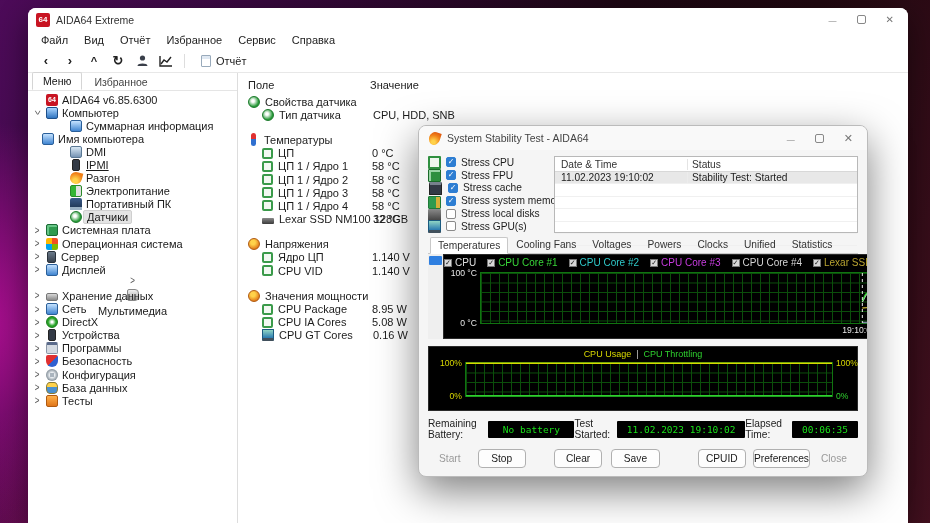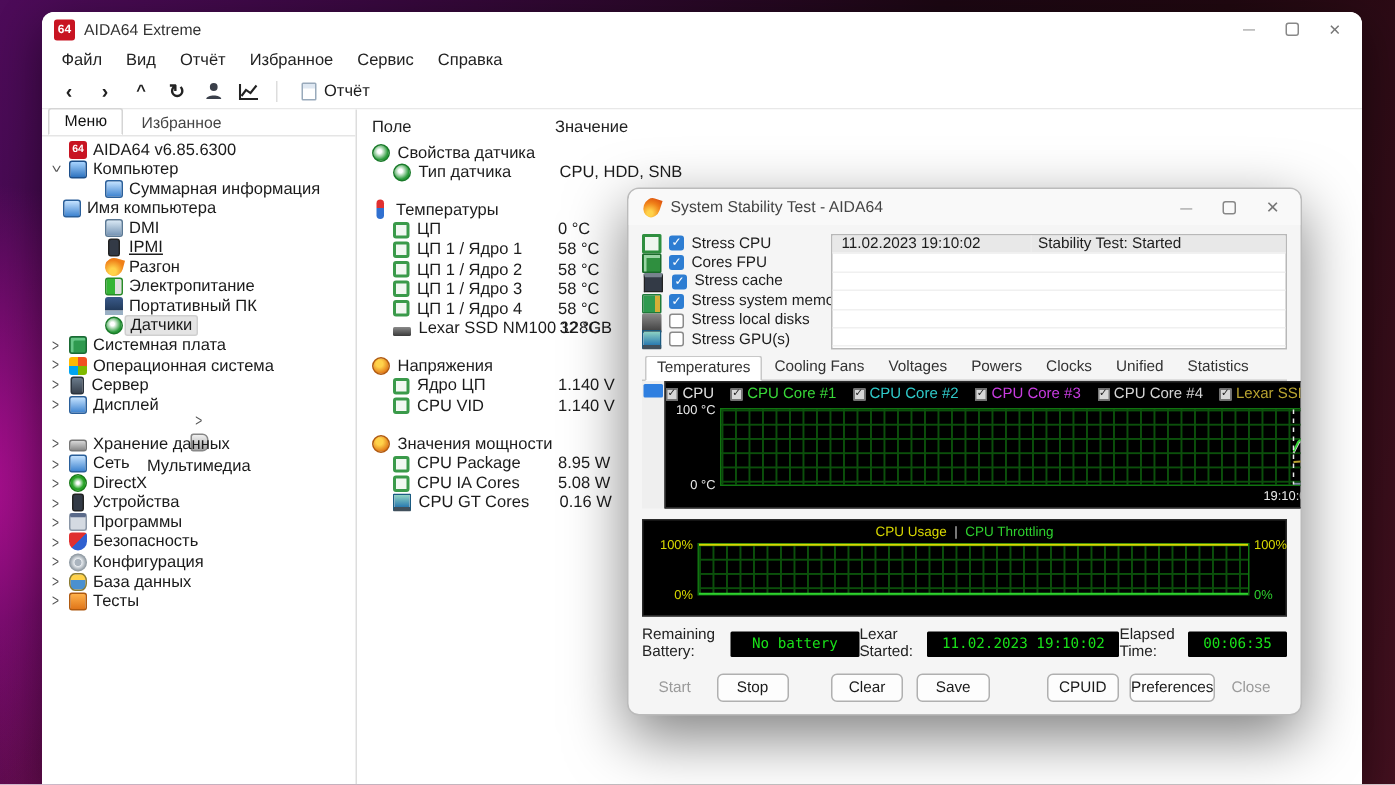"Date & Time" div.log-head { html: none -> <div> <span>Date &amp; Time</span> <span>Status</span> </div> }
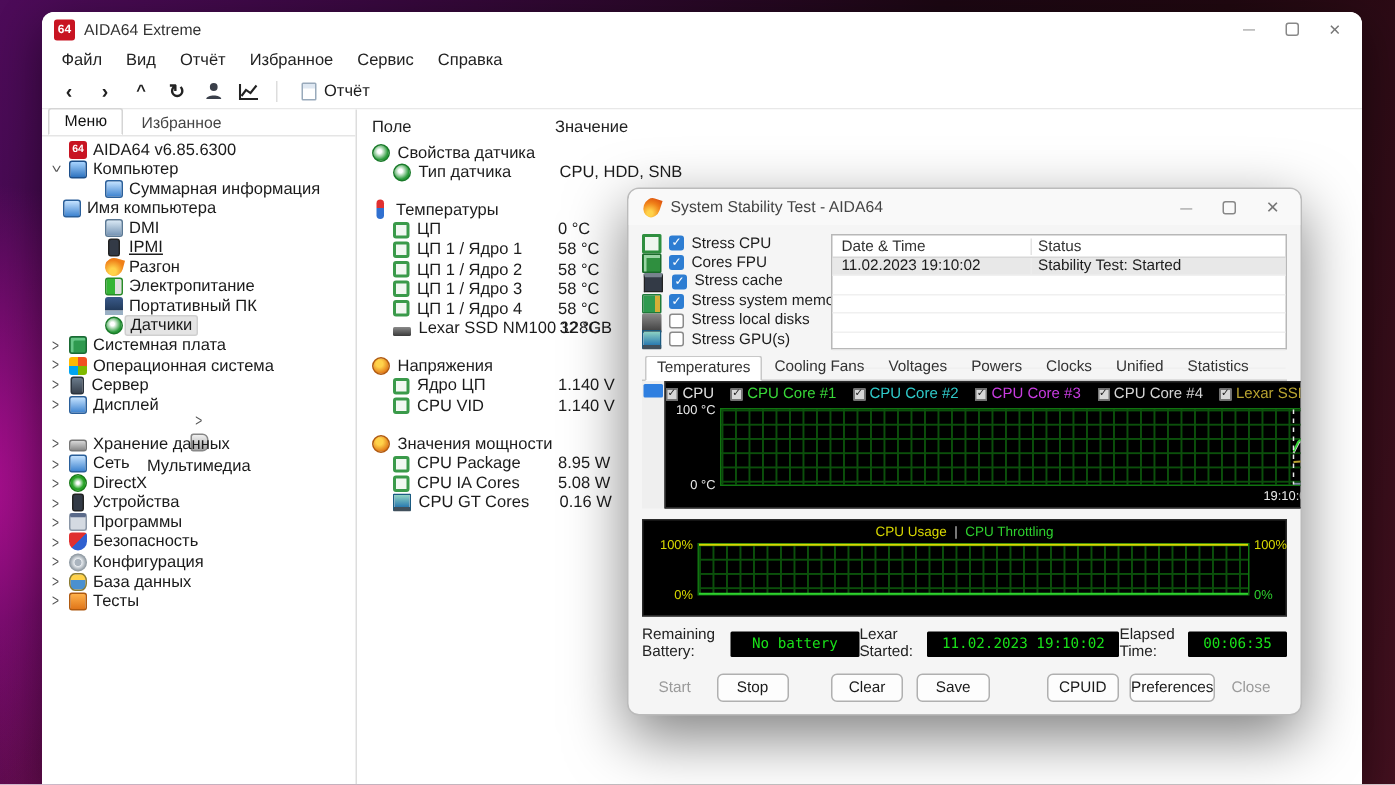"Cores FPU" span.lb { text: Cores -> Stress }
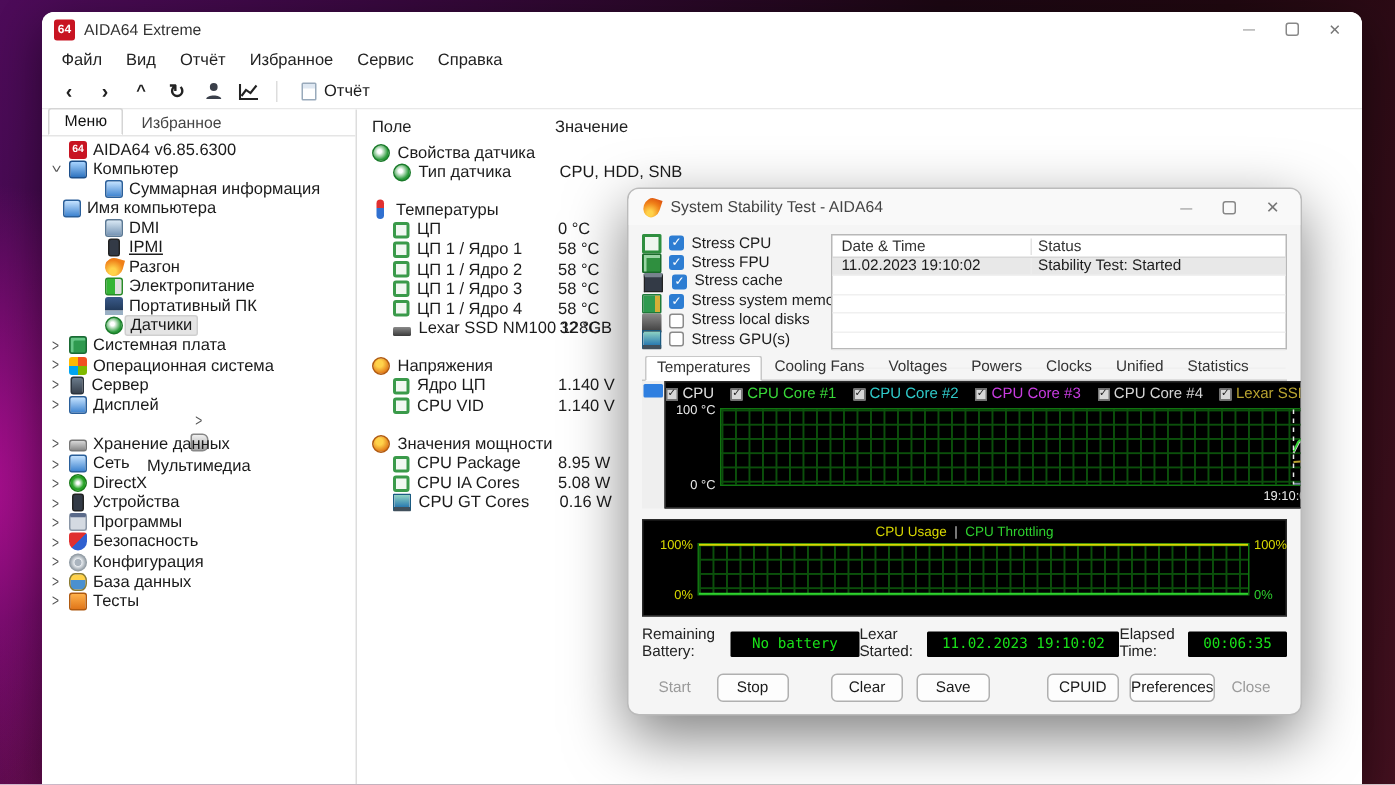"Lexar Started:" span { text: Lexar -> Test }
